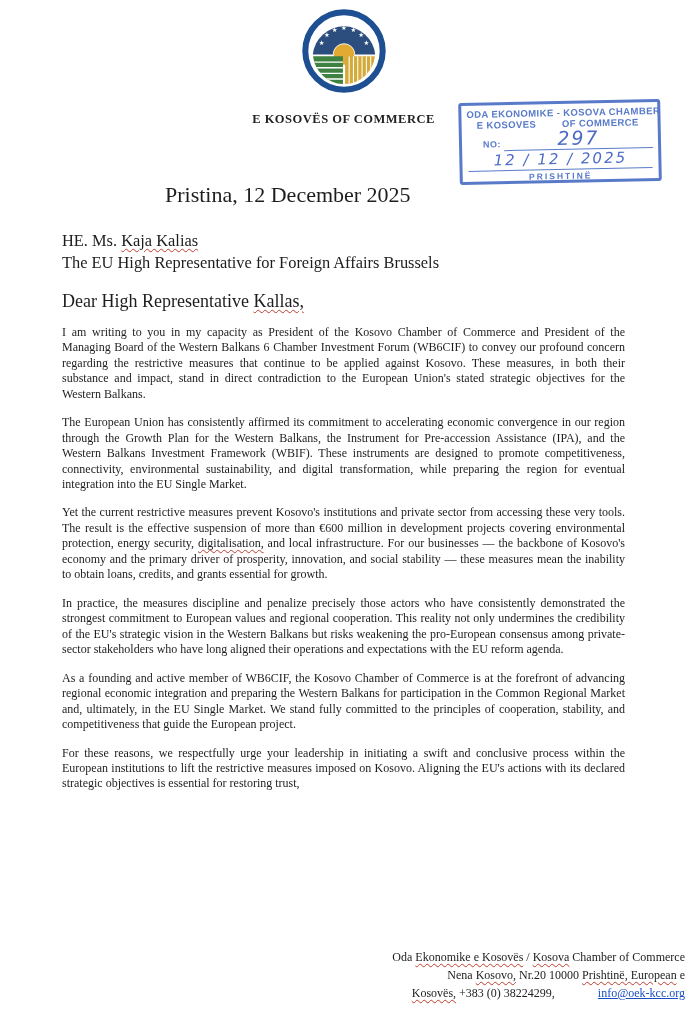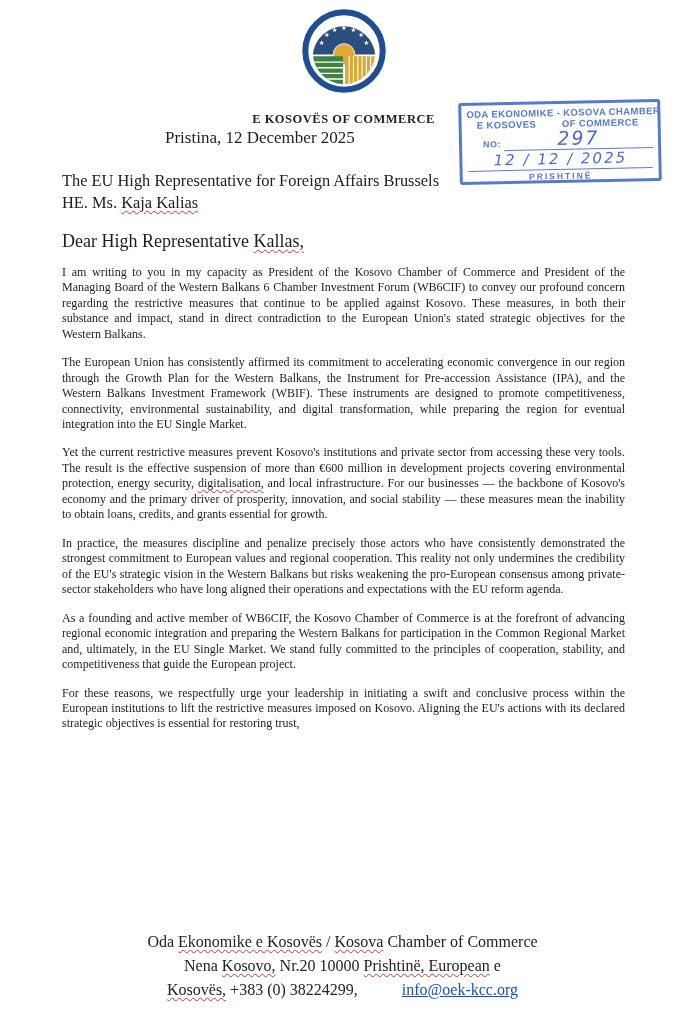"Pristina, 12 December 2025" .dateline { font-size: 17px -> 22px; margin-top: none -> 54px }
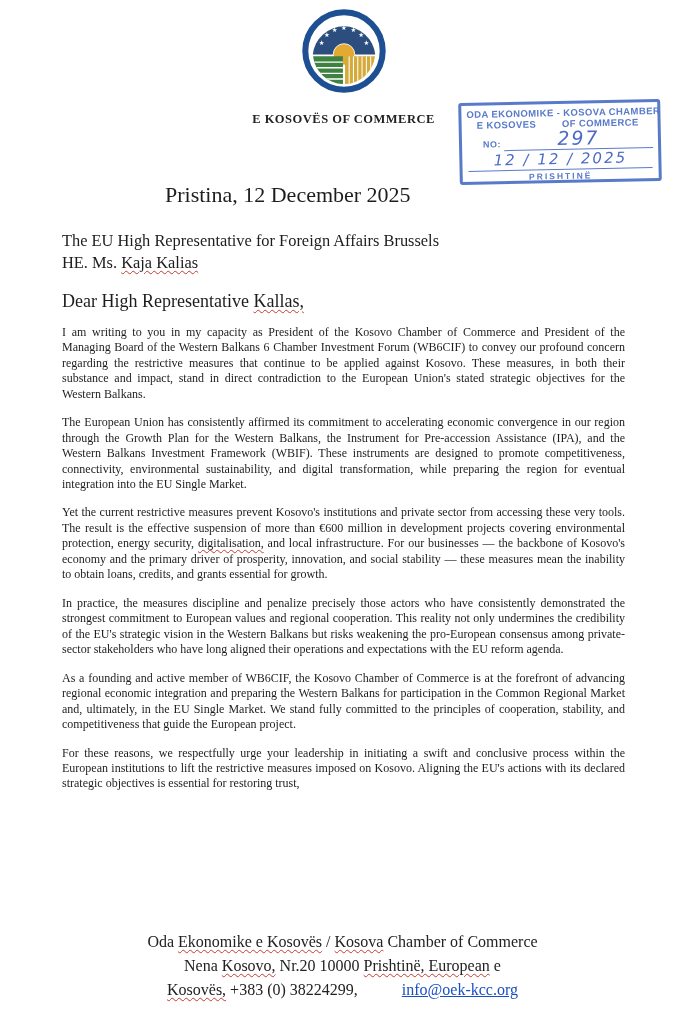"The EU High Representative for" div { order: before "HE. Ms. Kaja Kalias" -> after "HE. Ms. Kaja Kalias" }
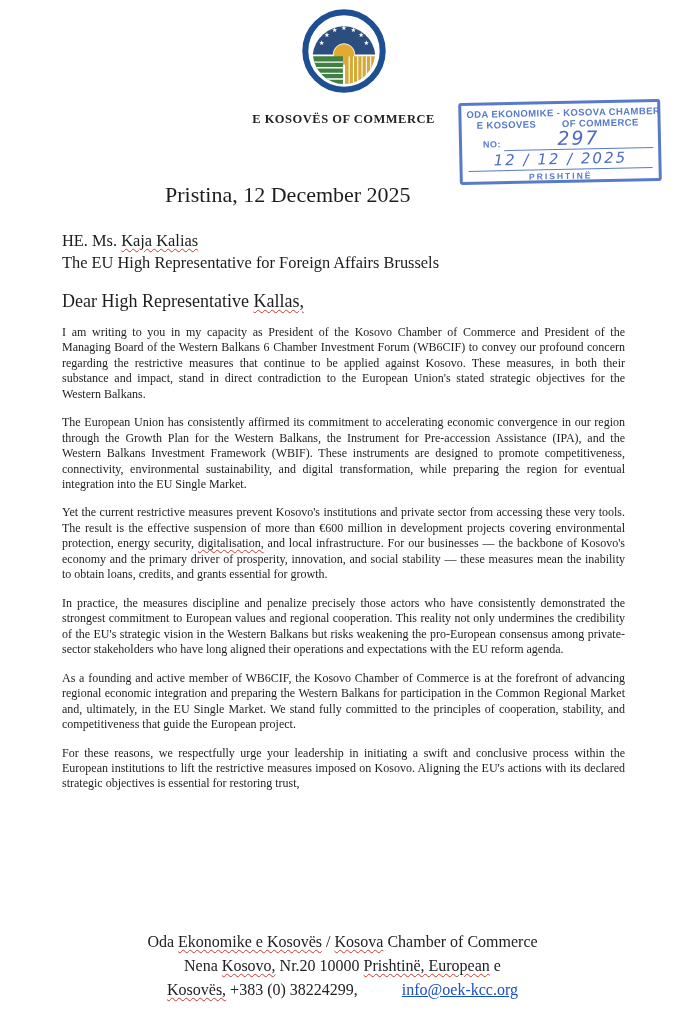"Oda Ekonomike e Kosovës /" .footer { font-size: 16px -> 12px; text-align: center -> right }
